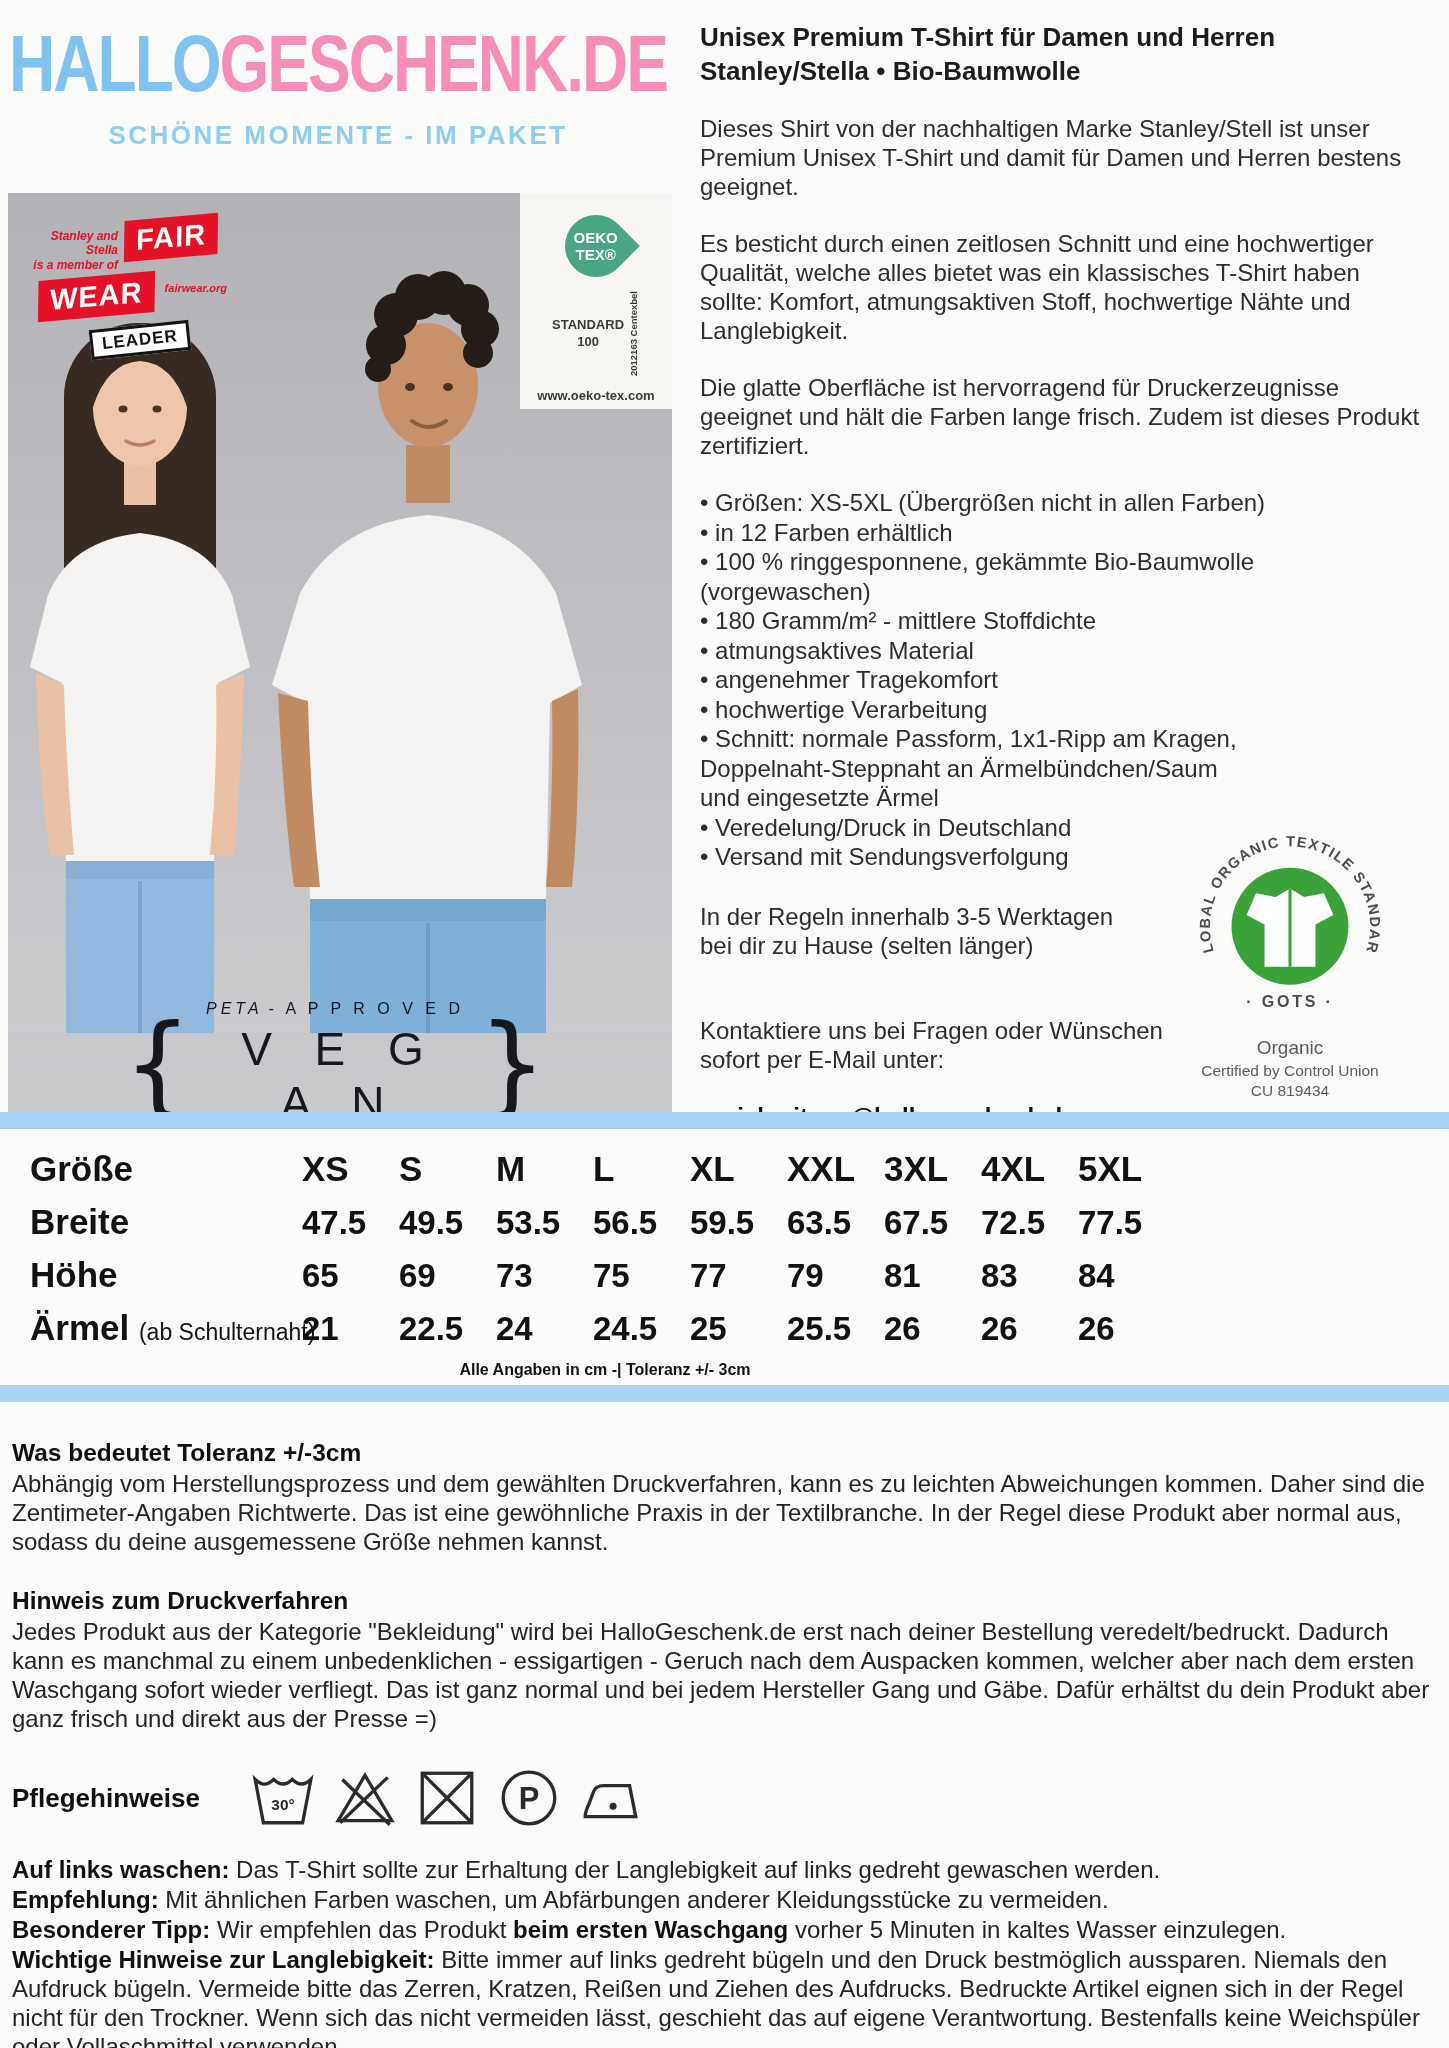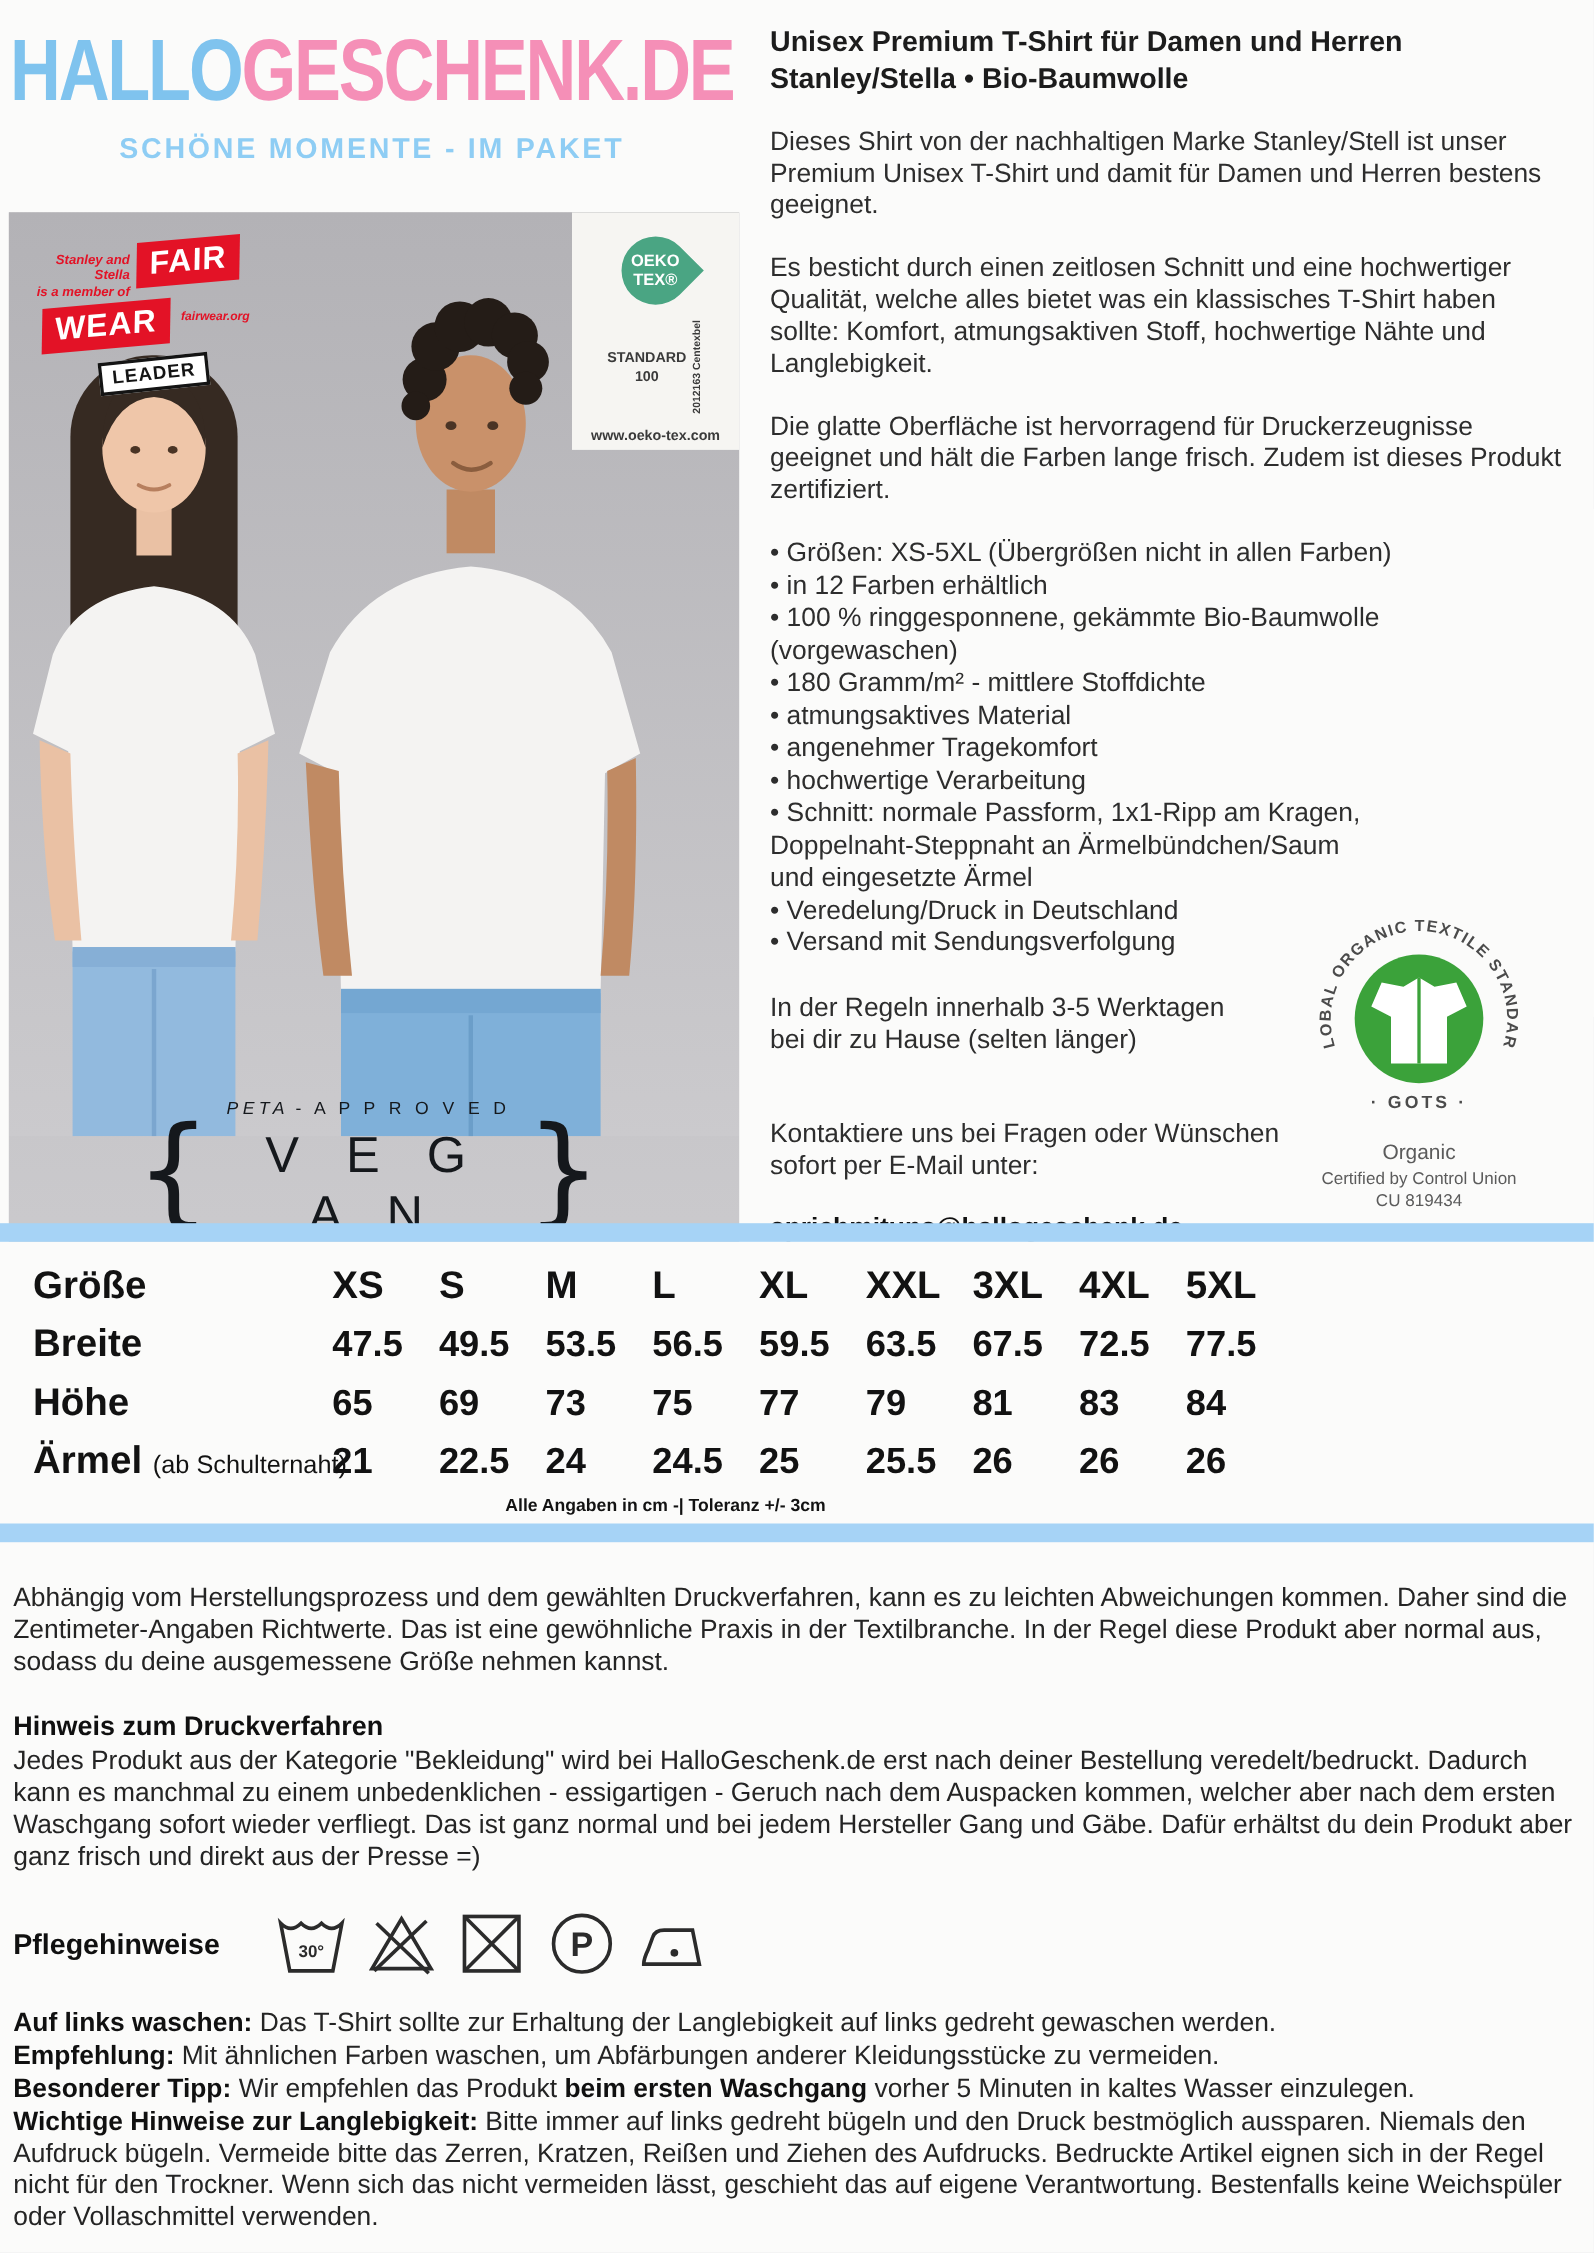"Was bedeutet Toleranz +/-3cm" h3 { html: none -> <h3>Was bedeutet Toleranz +/-3cm</h3> }
